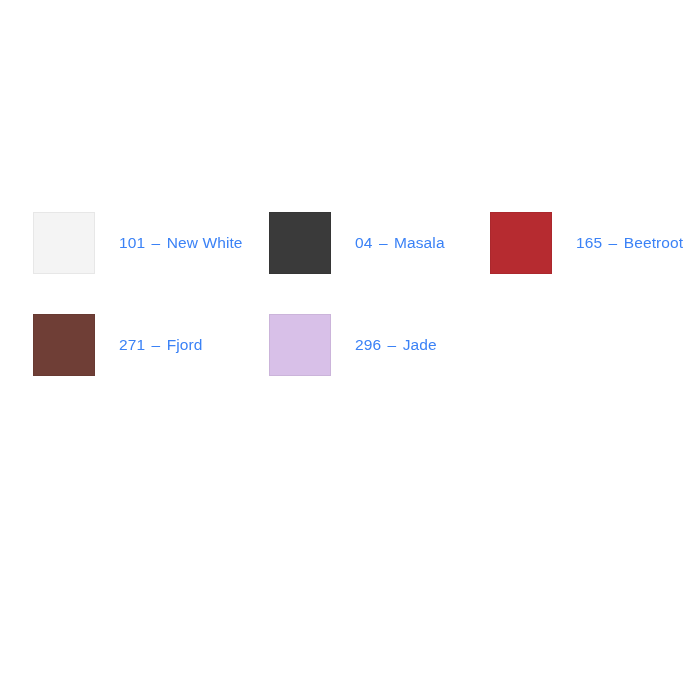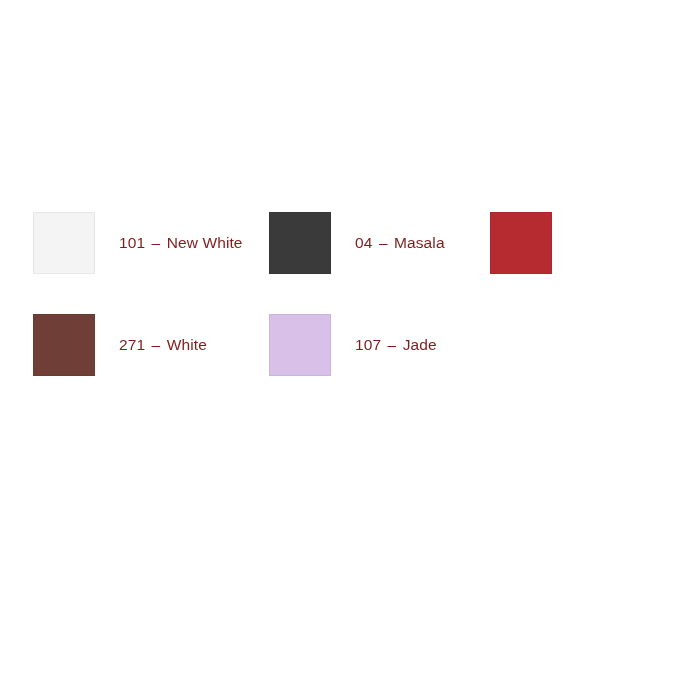"101 – New White" .swatch-label { color: #7f1d1d -> #3b82f6 }
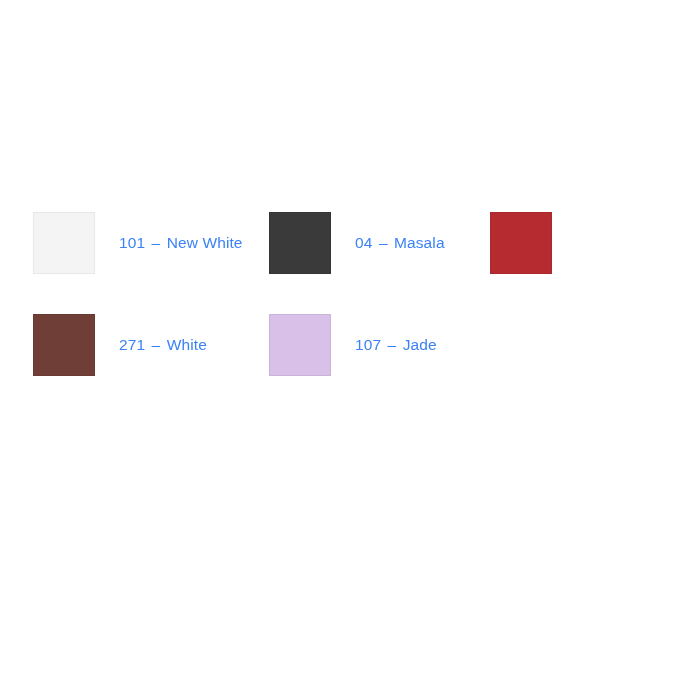"165 – Beetroot" div.swatch-label { html: none -> <div><span>165</span> <span>–</span> <span>Beetroot</span></div> }
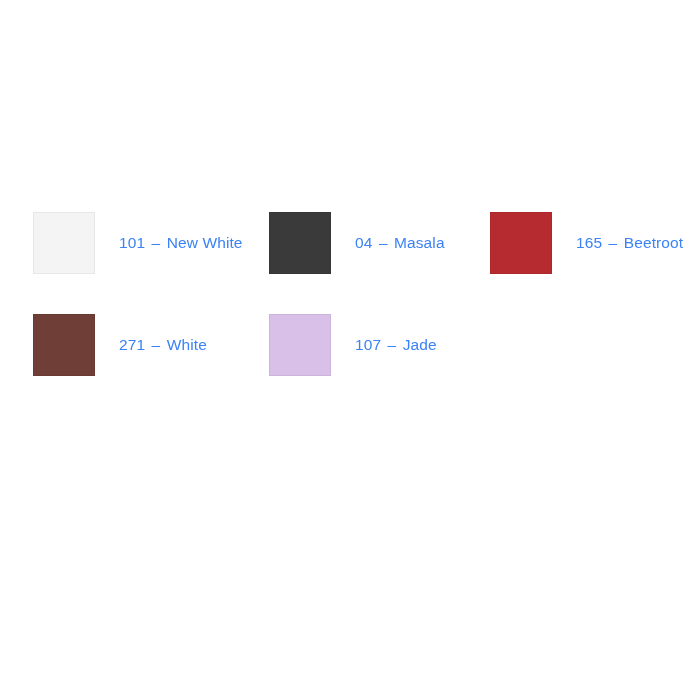"White" span.swatch-name { text: White -> Fjord }
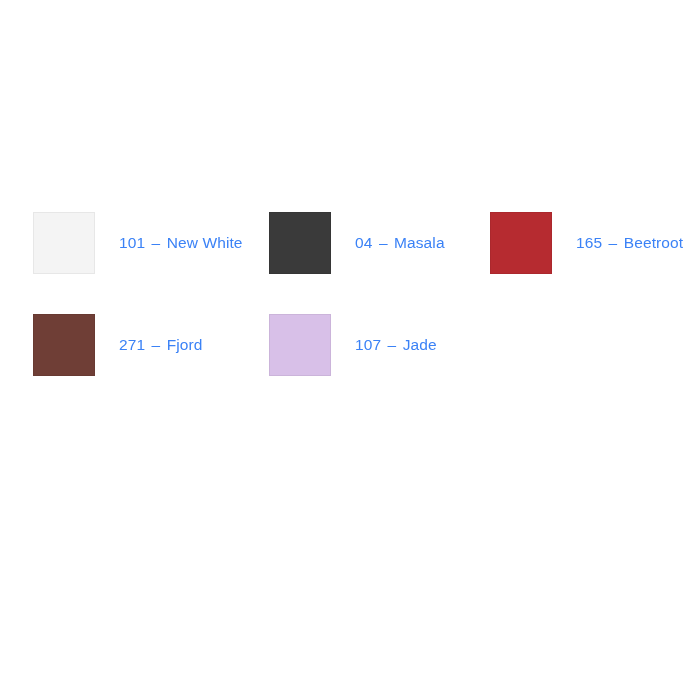"107" span.swatch-code { text: 107 -> 296 }
